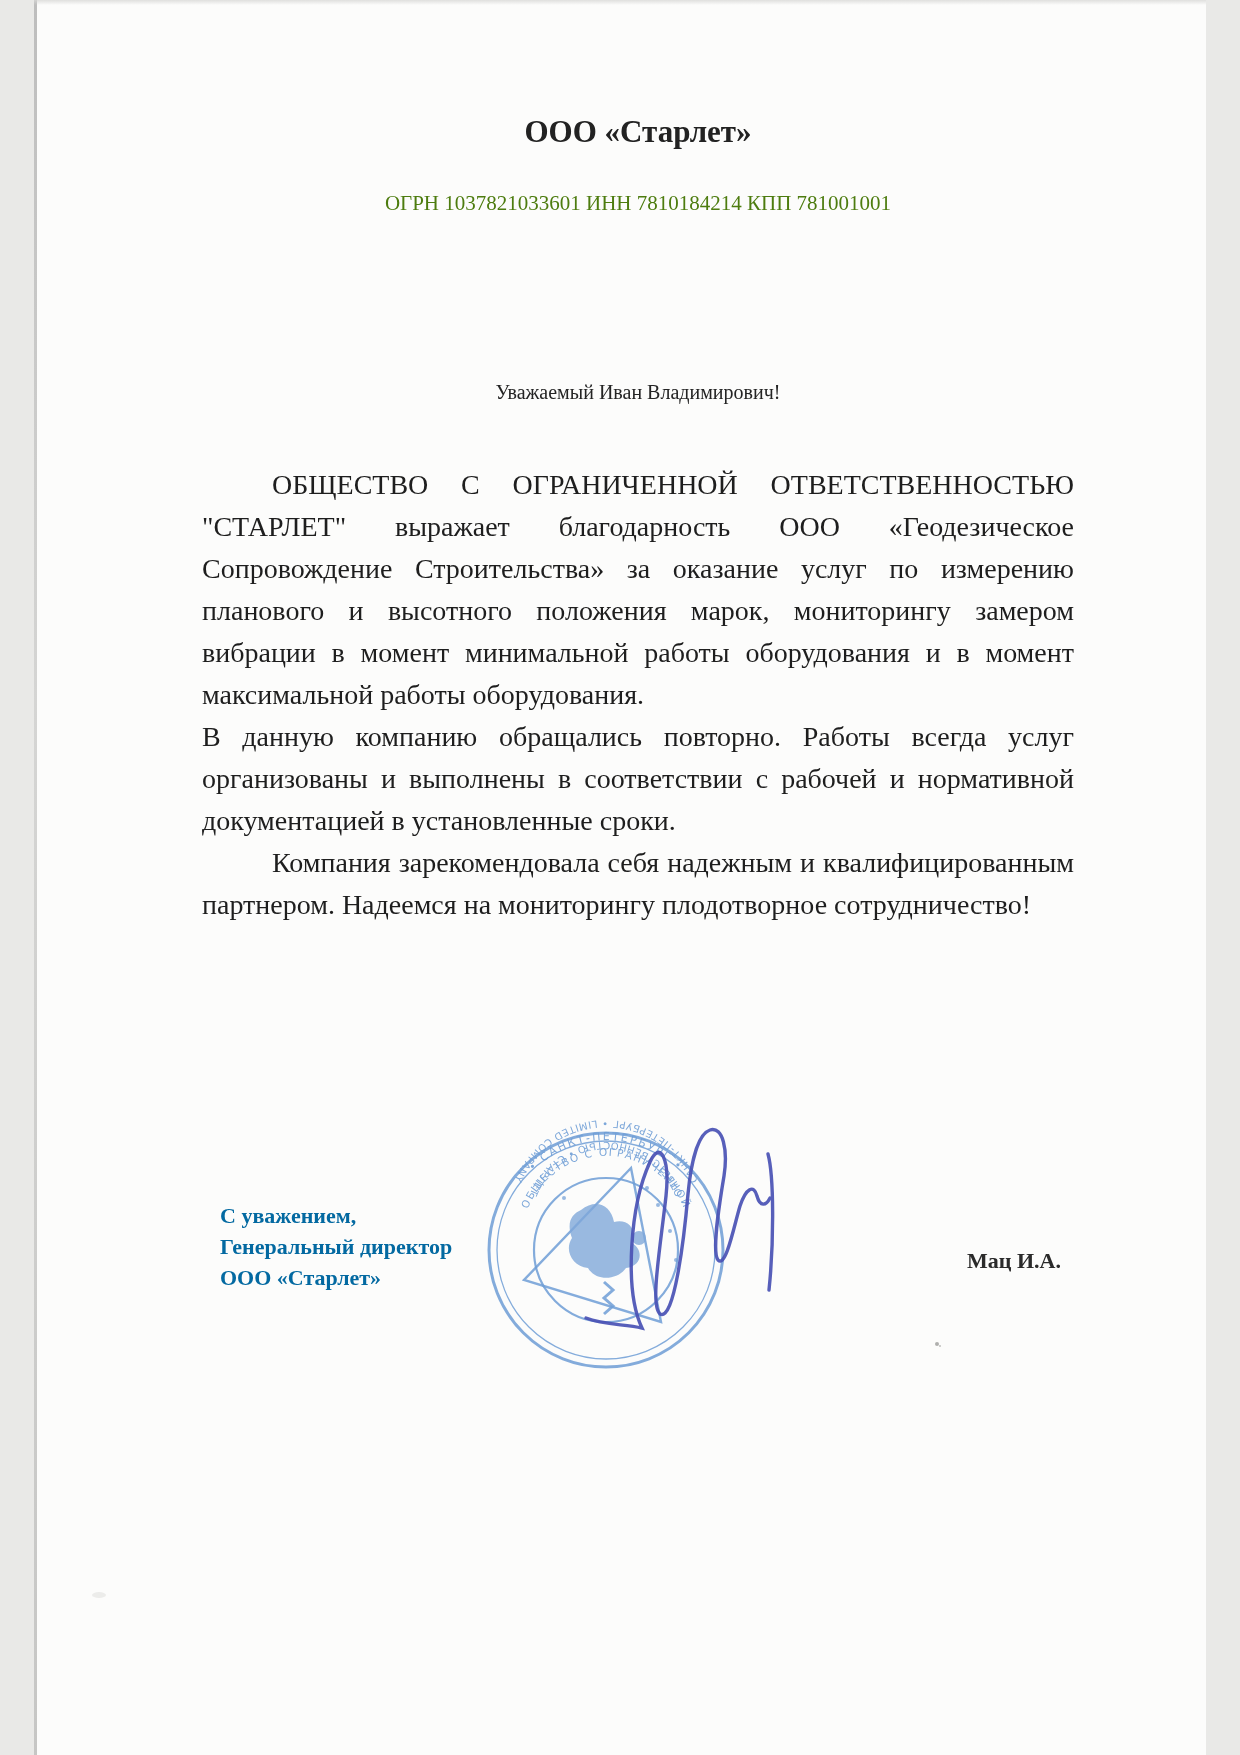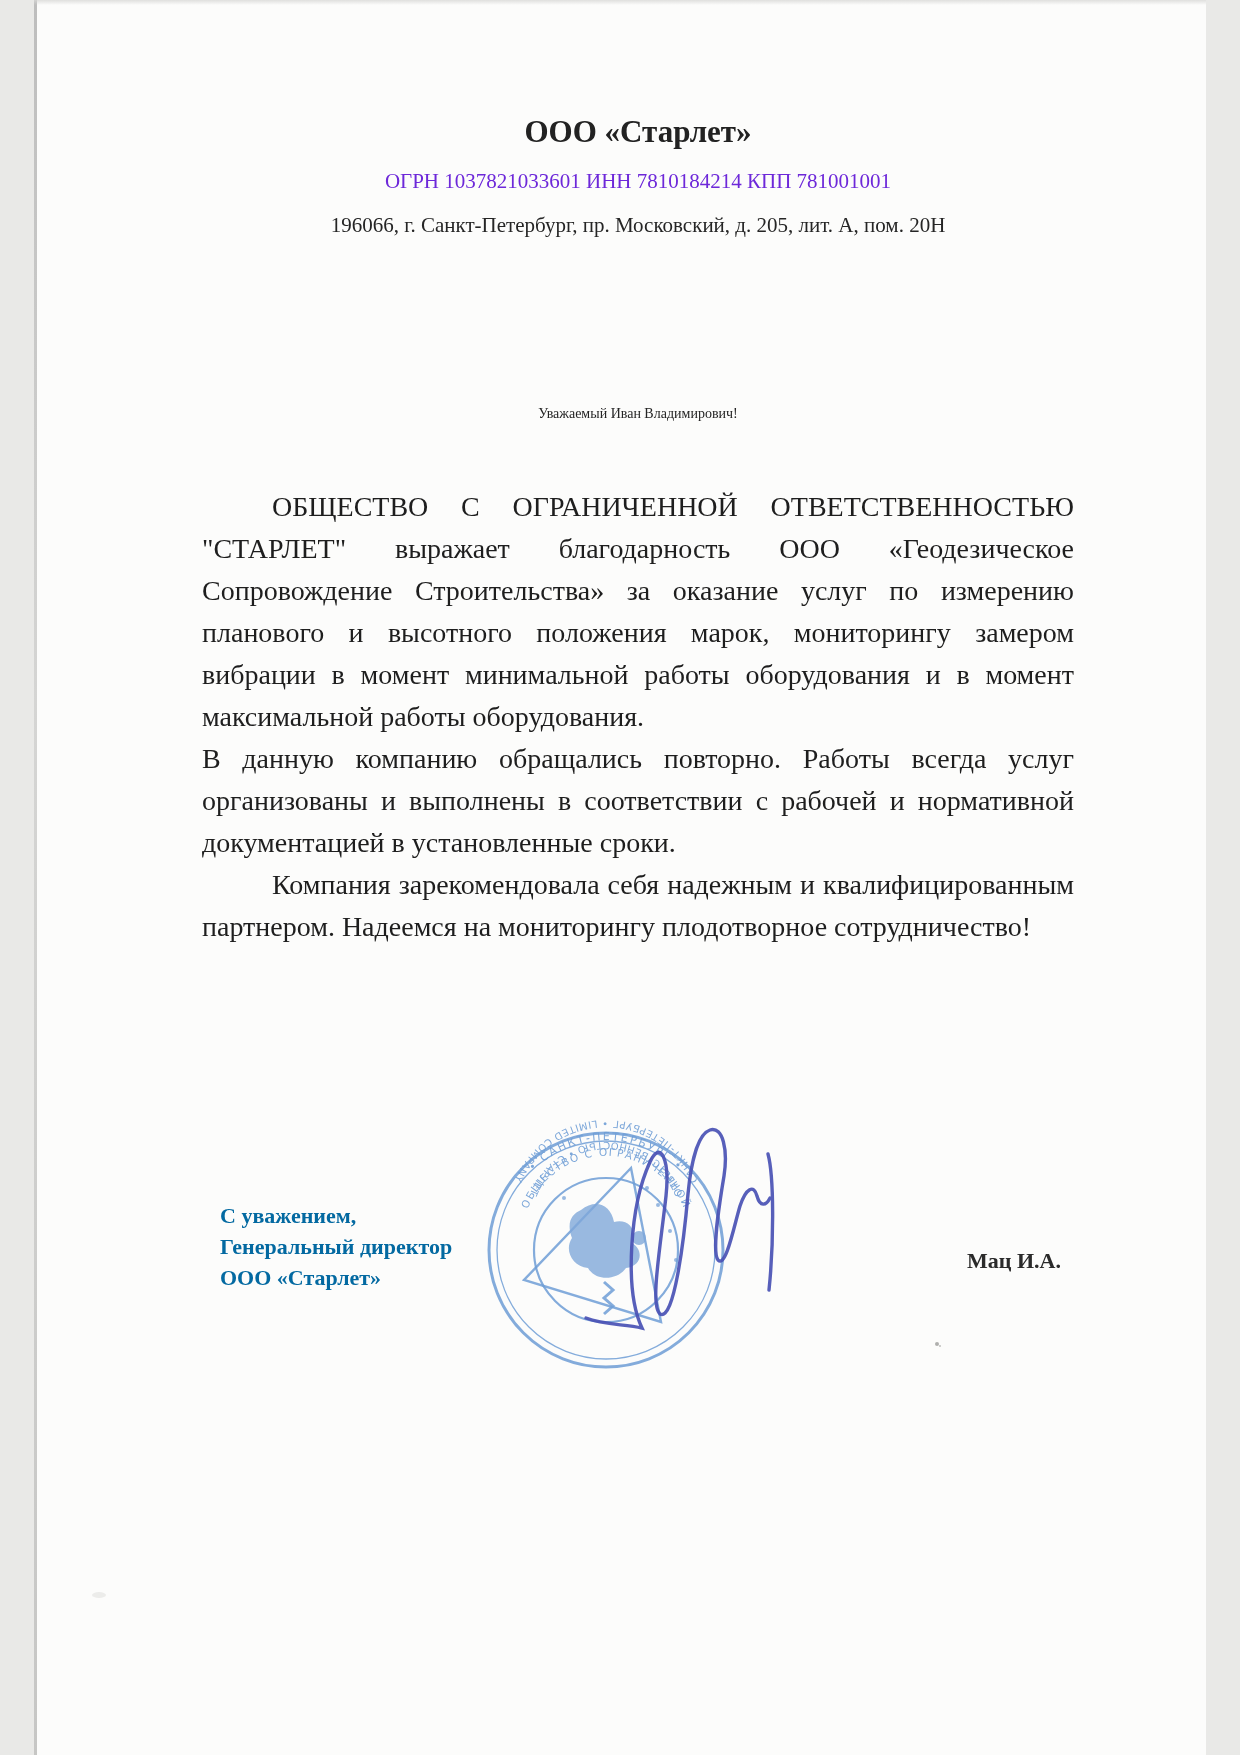"ОГРН 1037821033601 ИНН 7810184214 КПП" .reg-line { color: #6d28d9 -> #4d7c0f; margin-top: 16px -> 38px }
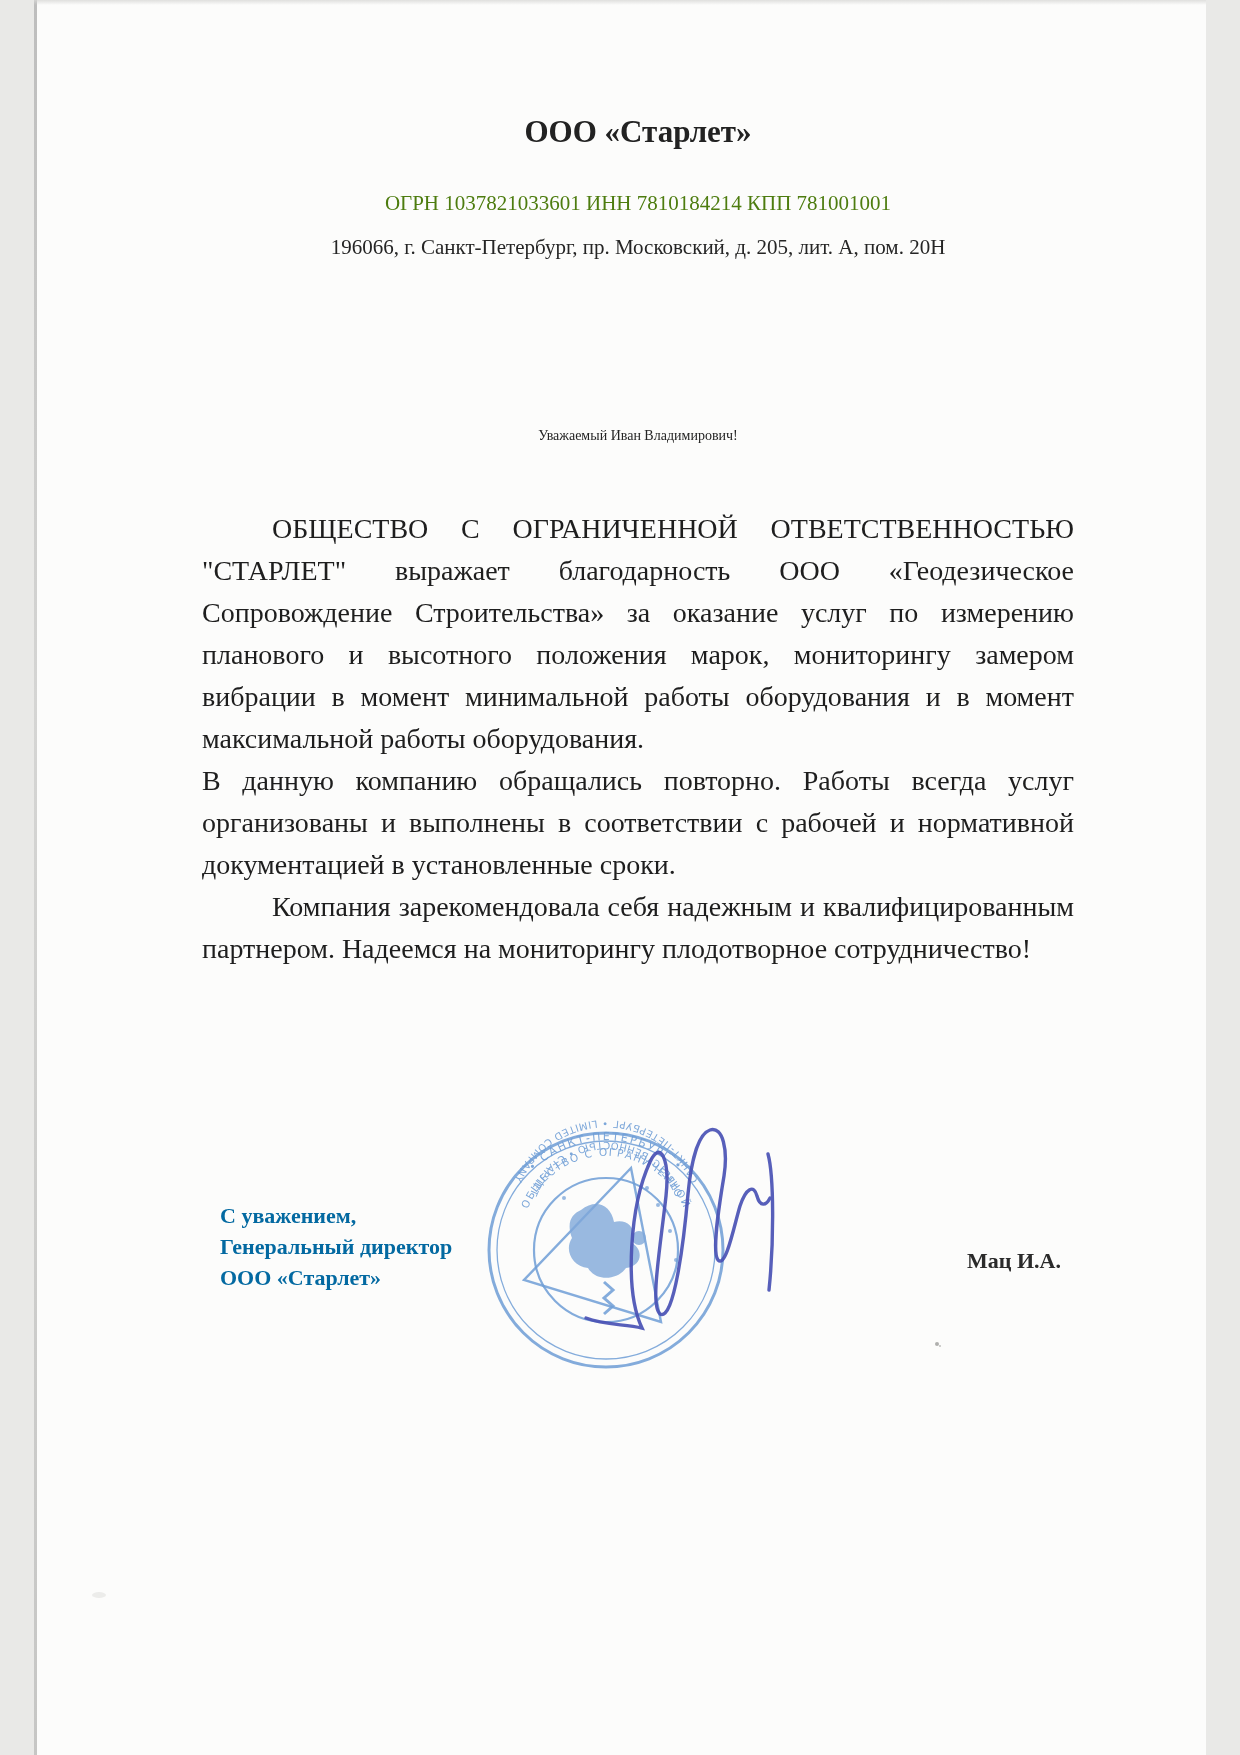"196066, г. Санкт-Петербург, пр." div.addr-line { html: <div>196066, г. Санкт-Петербург, пр. Московский, д. 205, лит. А, пом. 20Н</div> -> none }
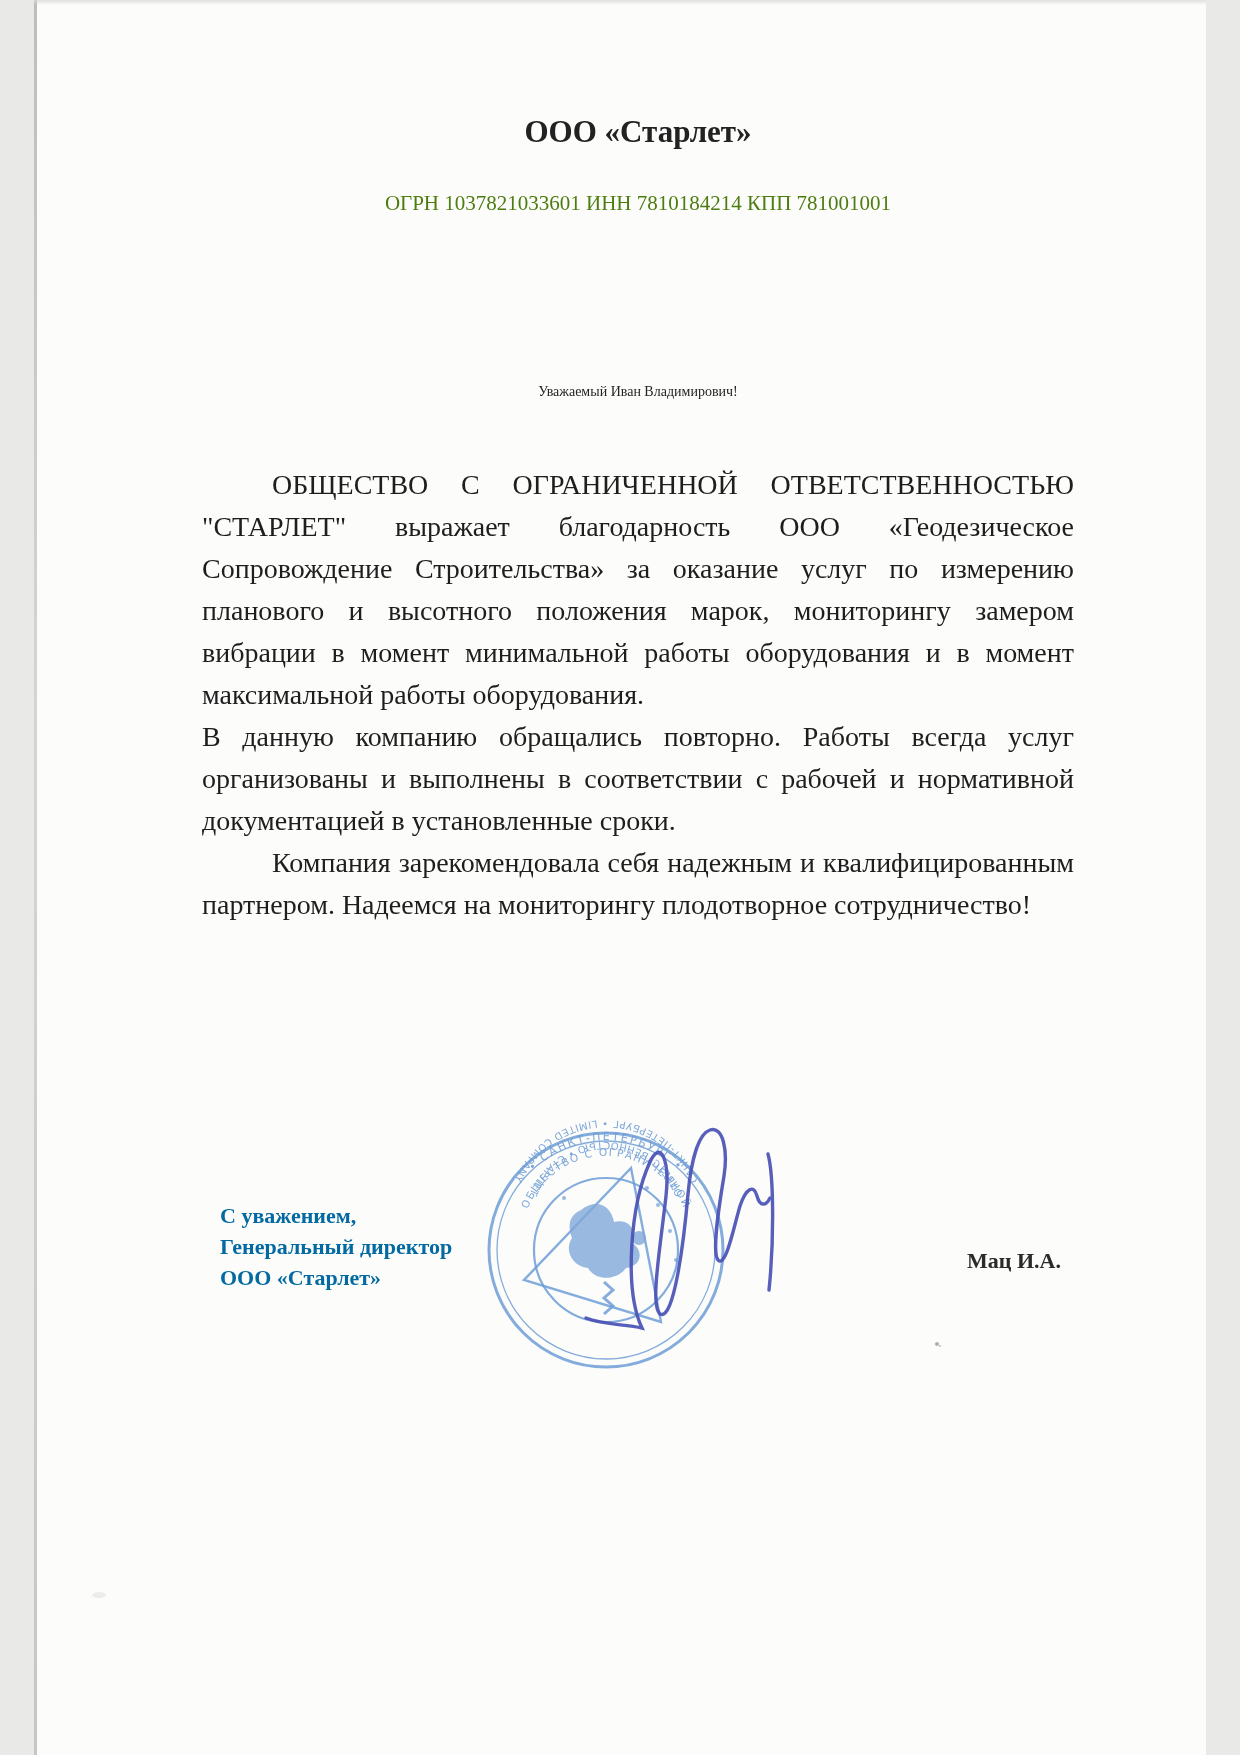"Уважаемый Иван Владимирович!" .greeting { font-size: 14px -> 20px }
